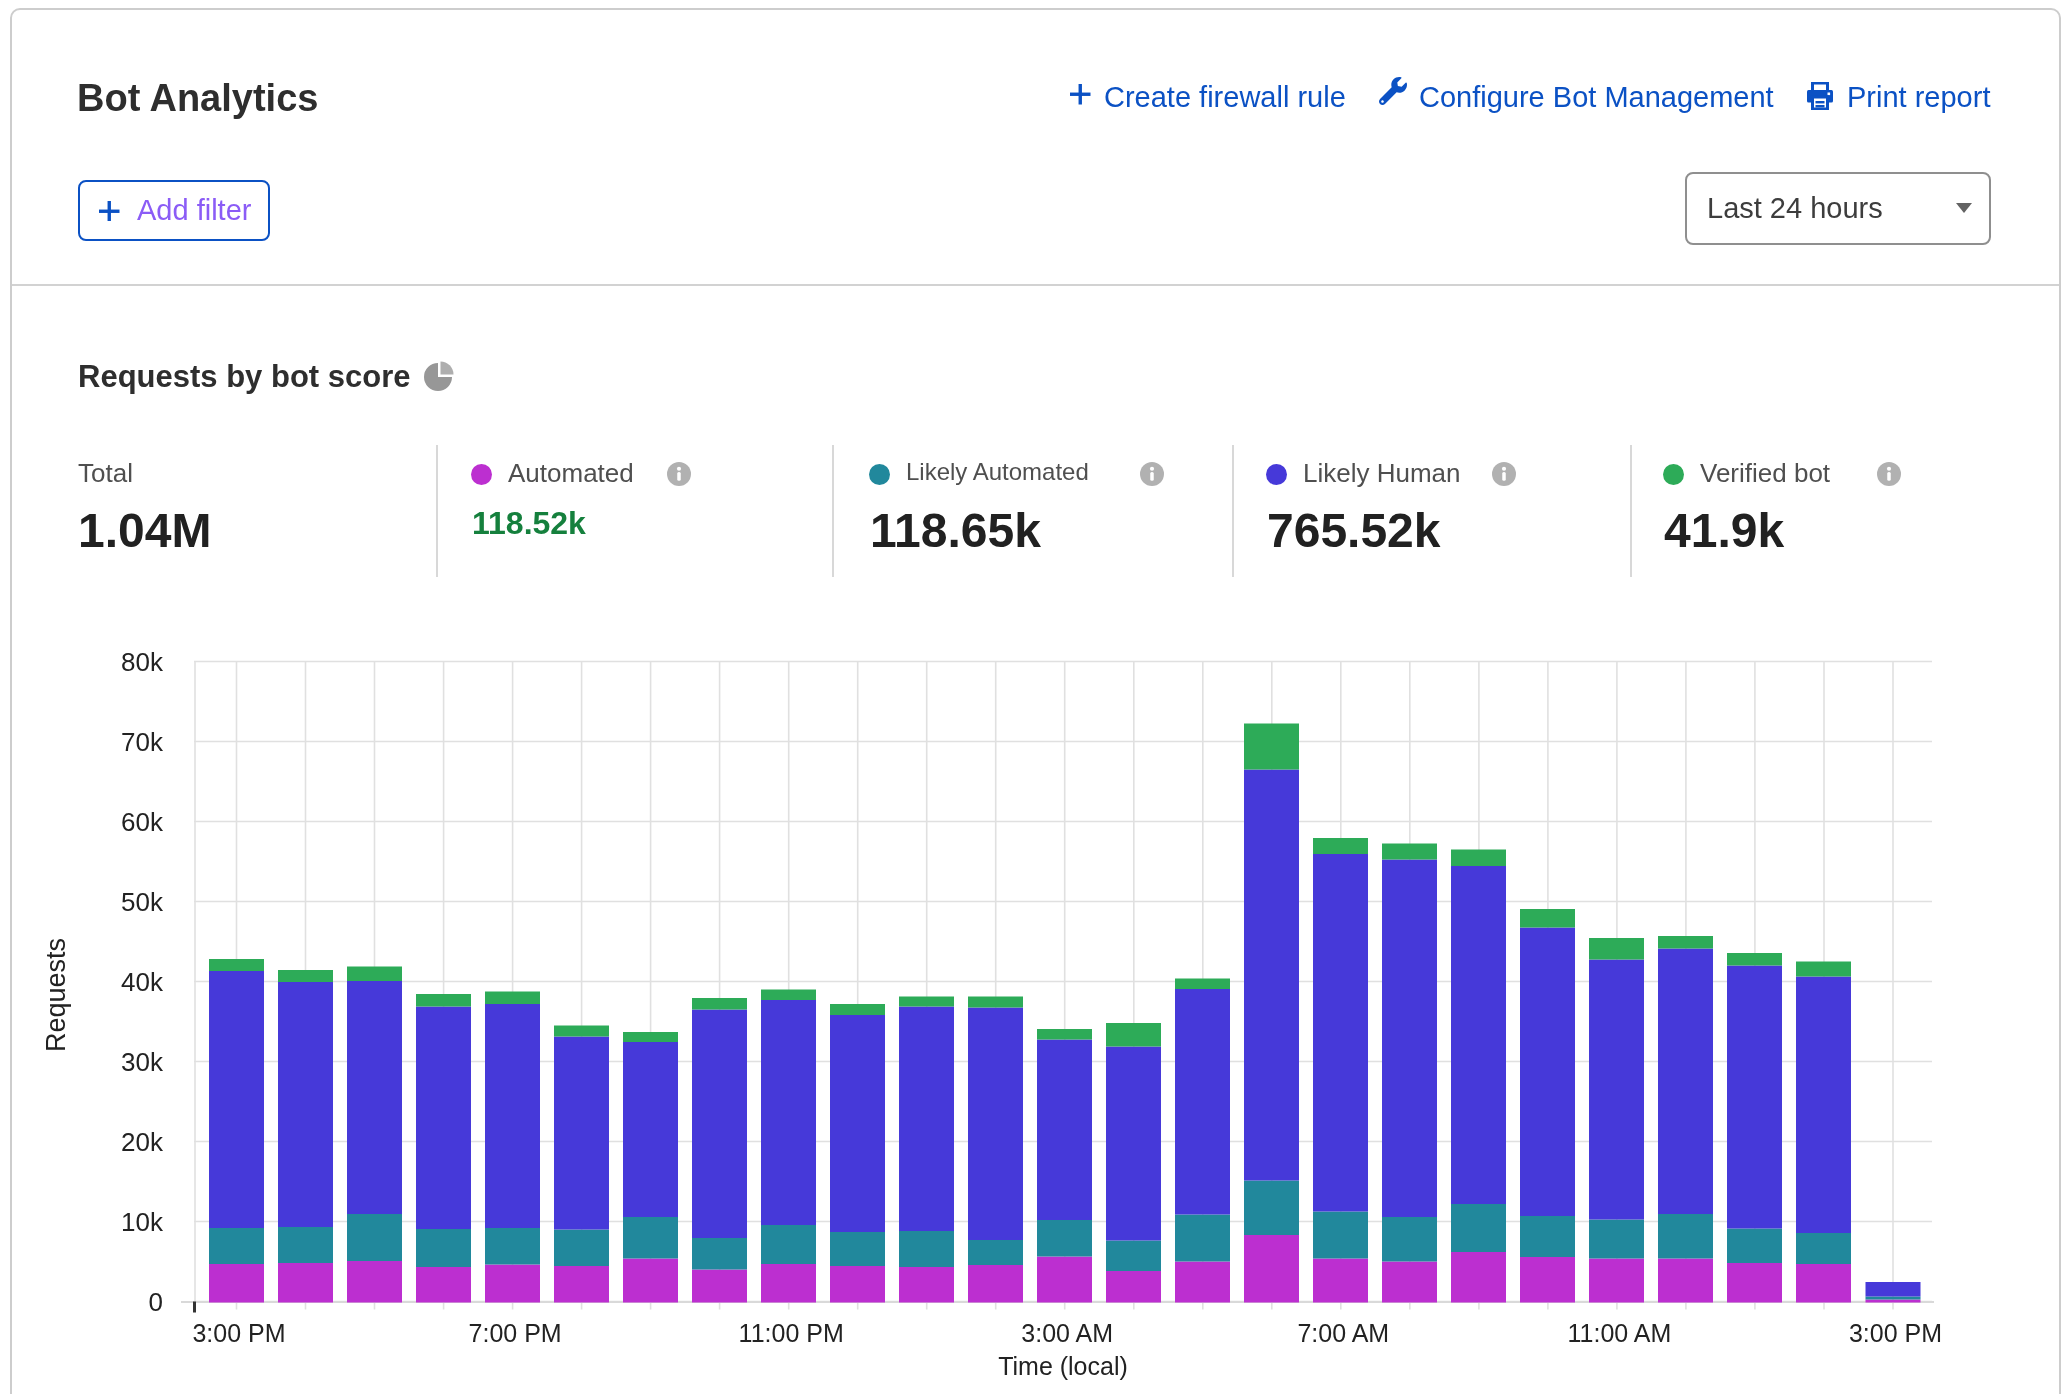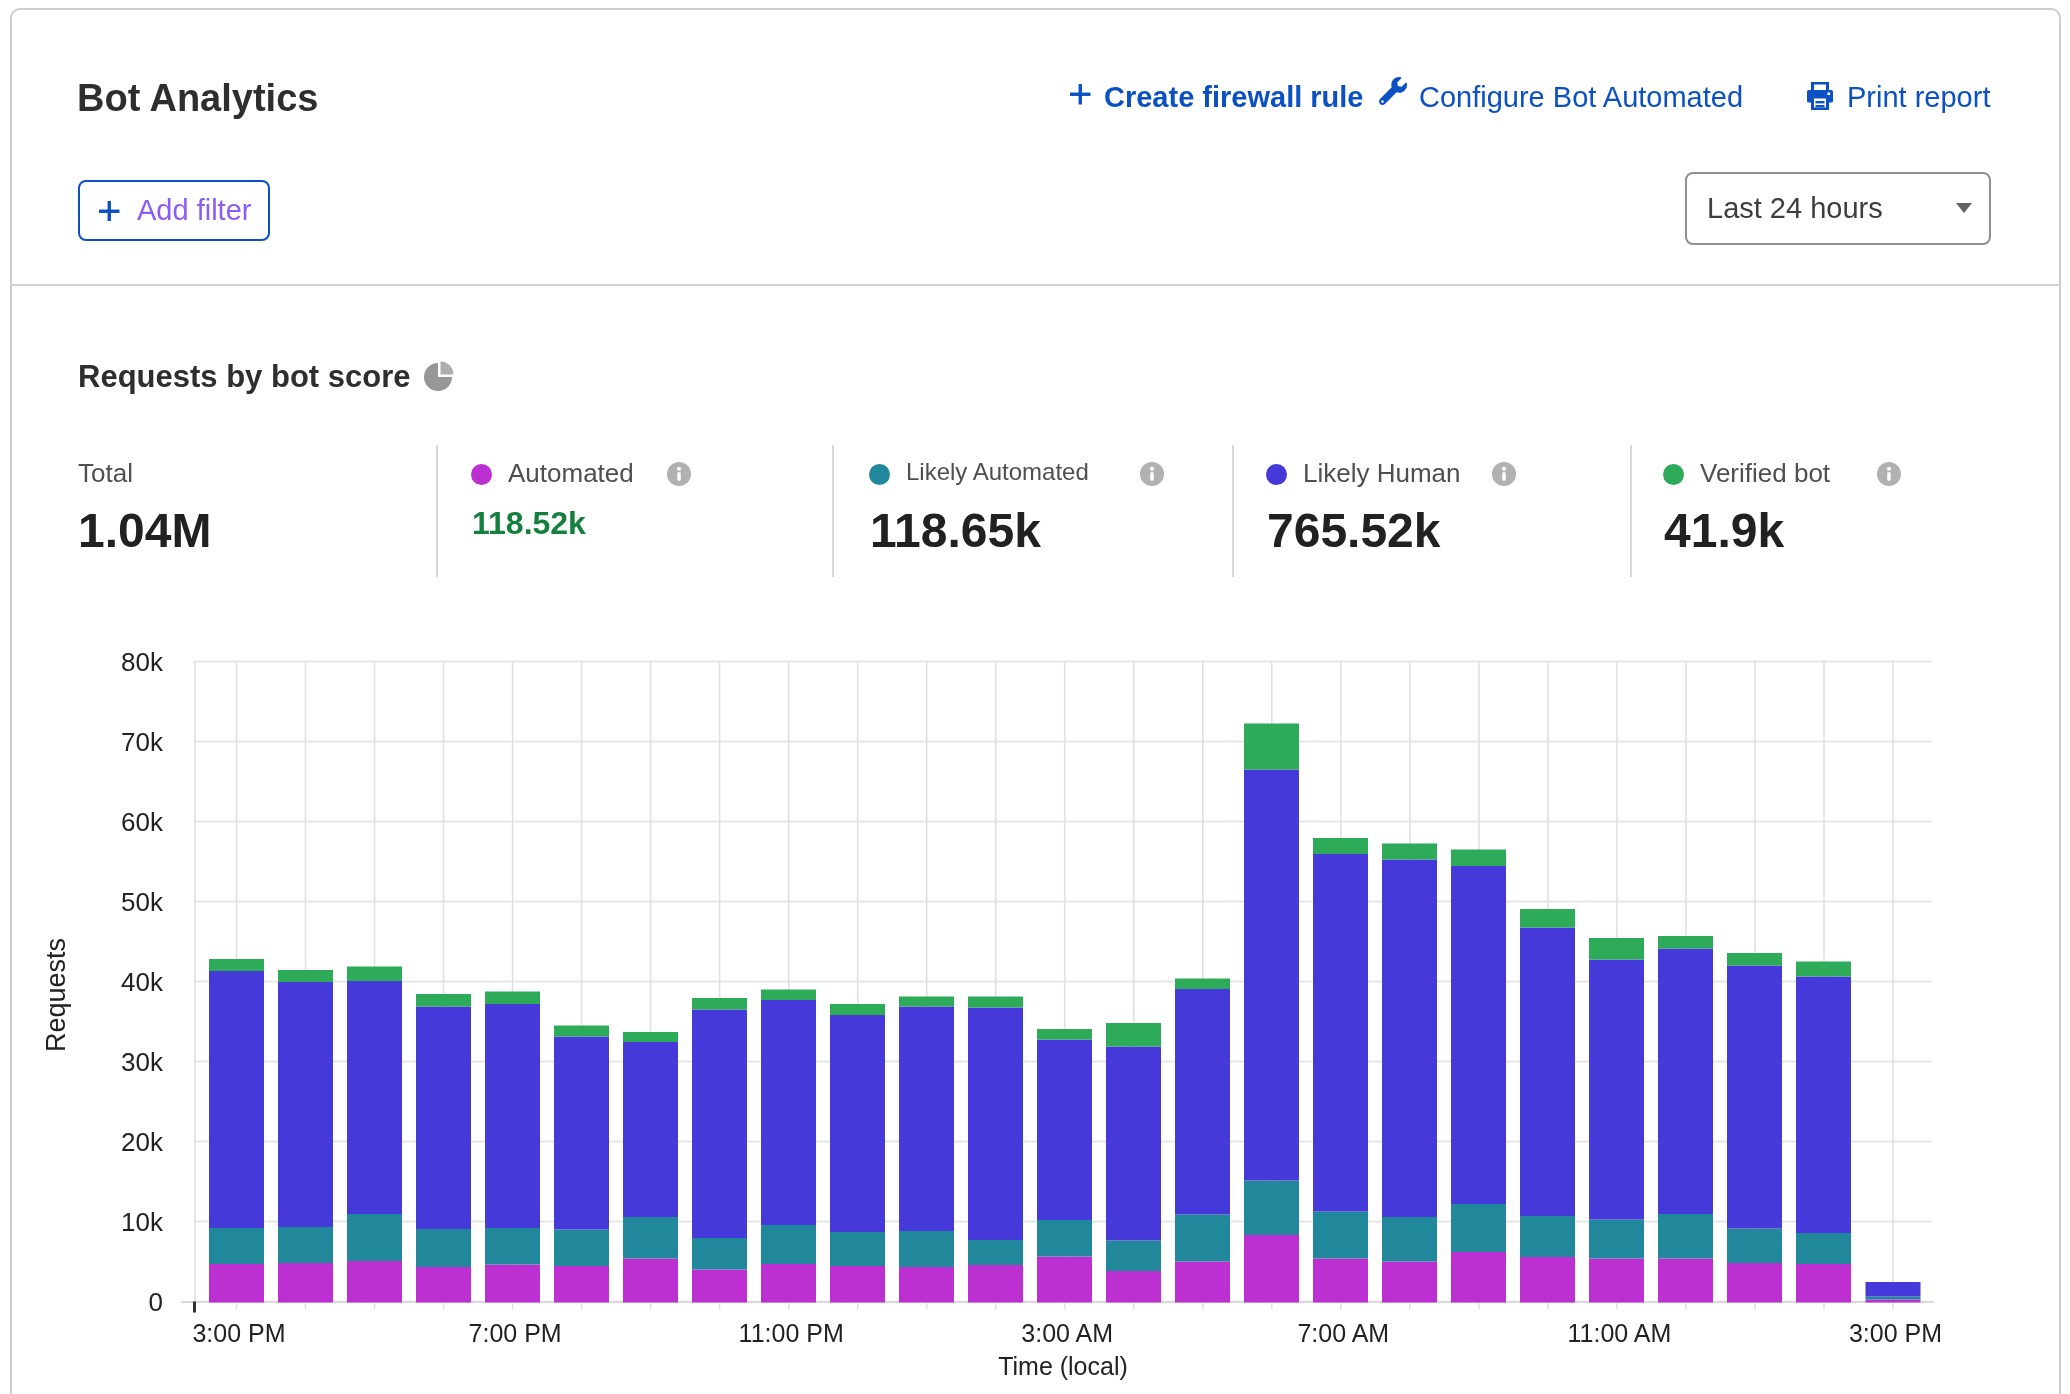"Create firewall rule" div.abs { font-weight: bold -> normal }
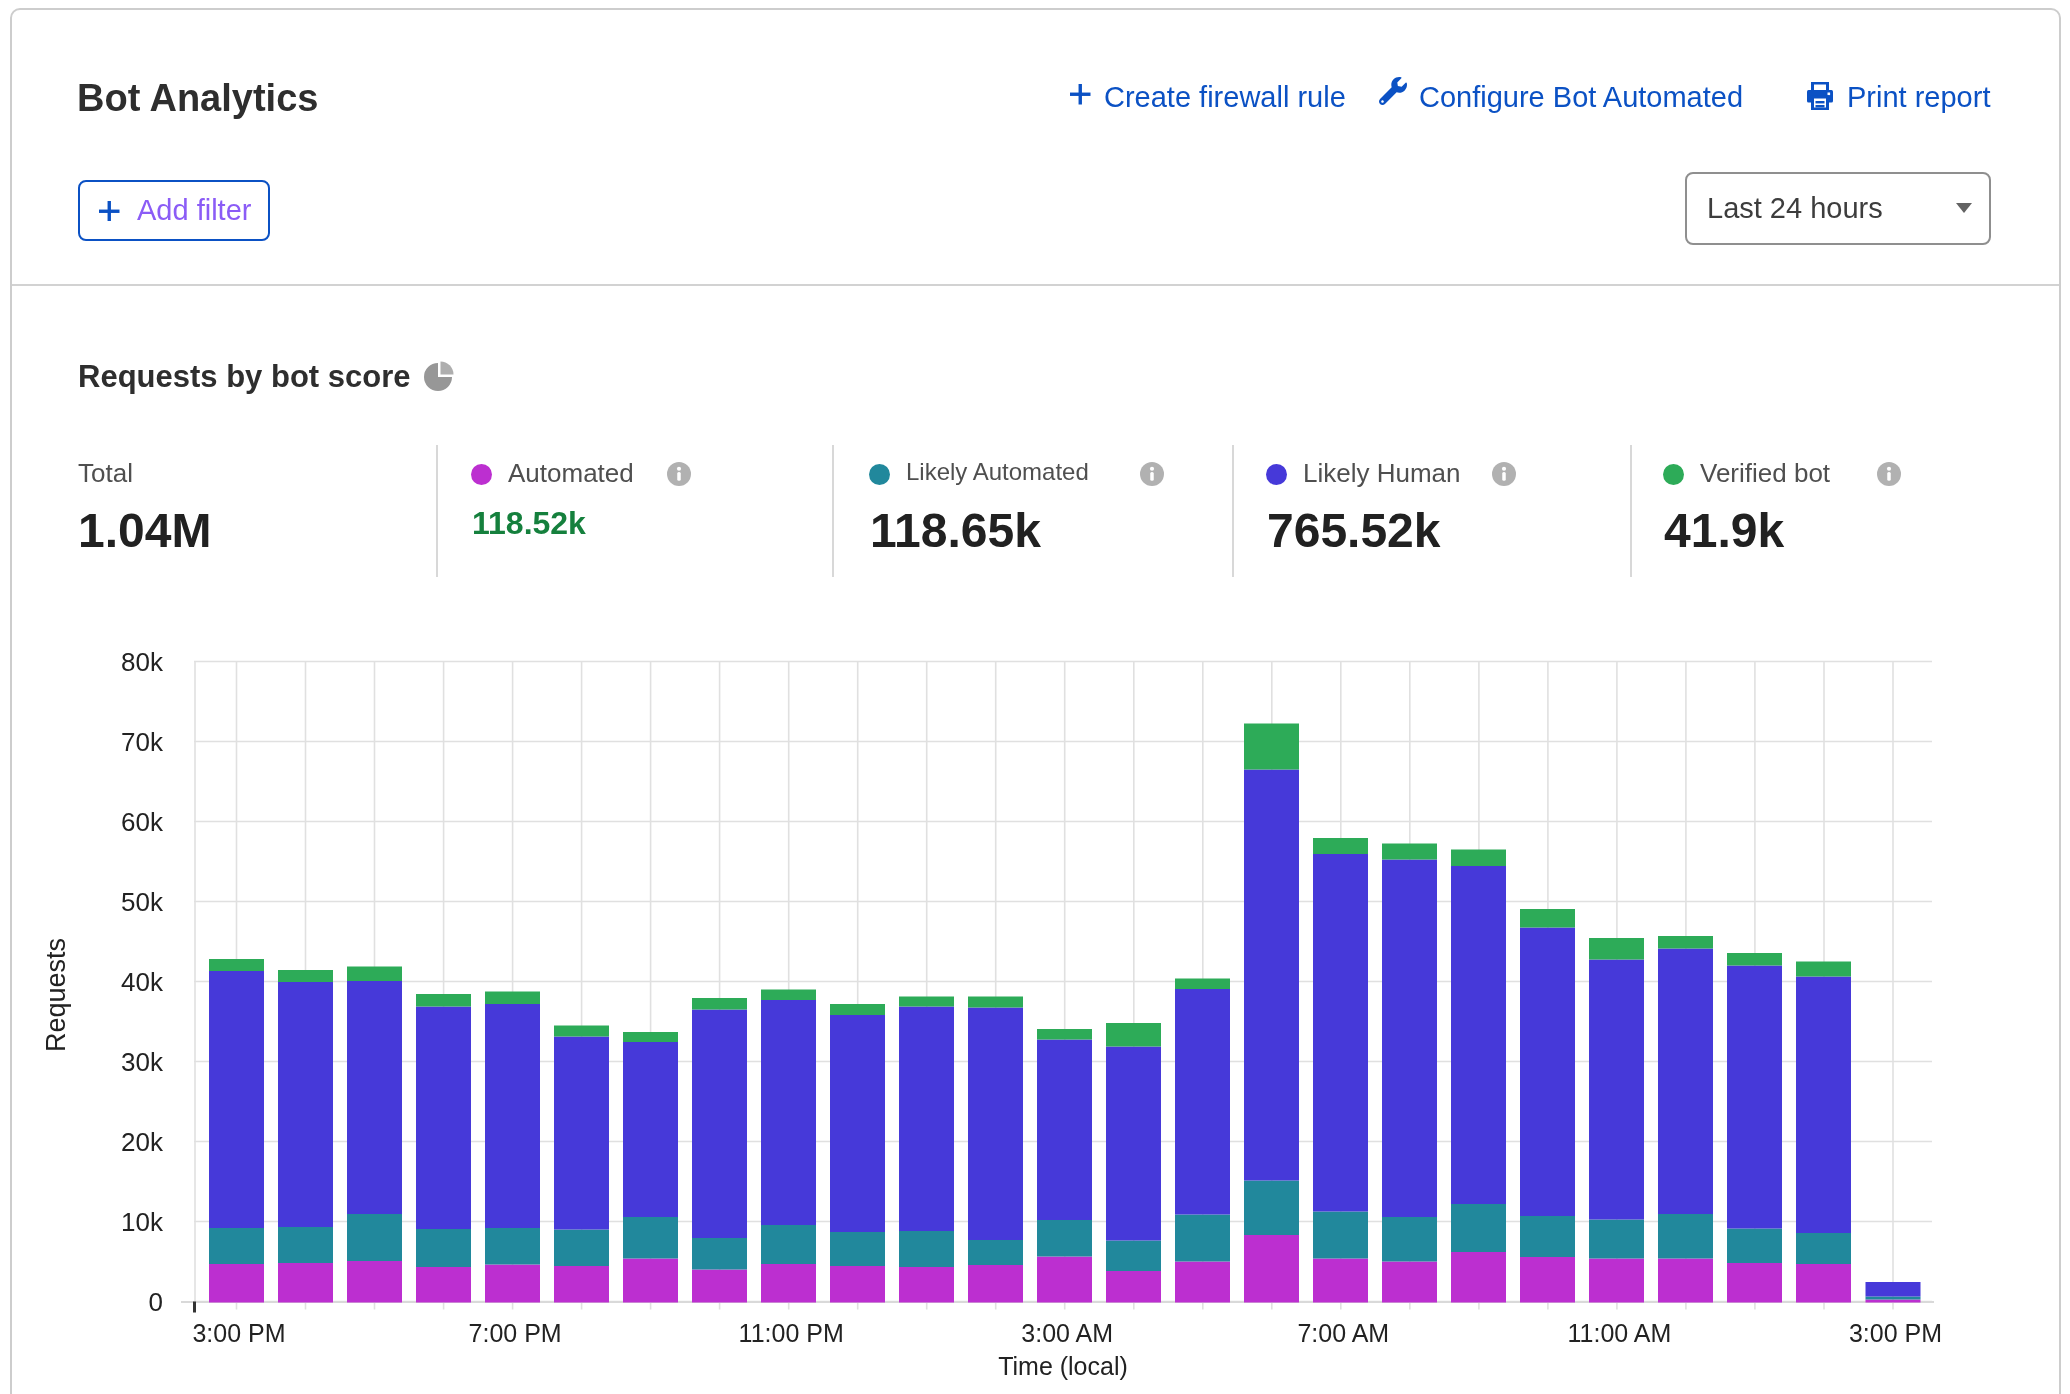"Configure Bot Automated" div.abs { text: Automated -> Management }
